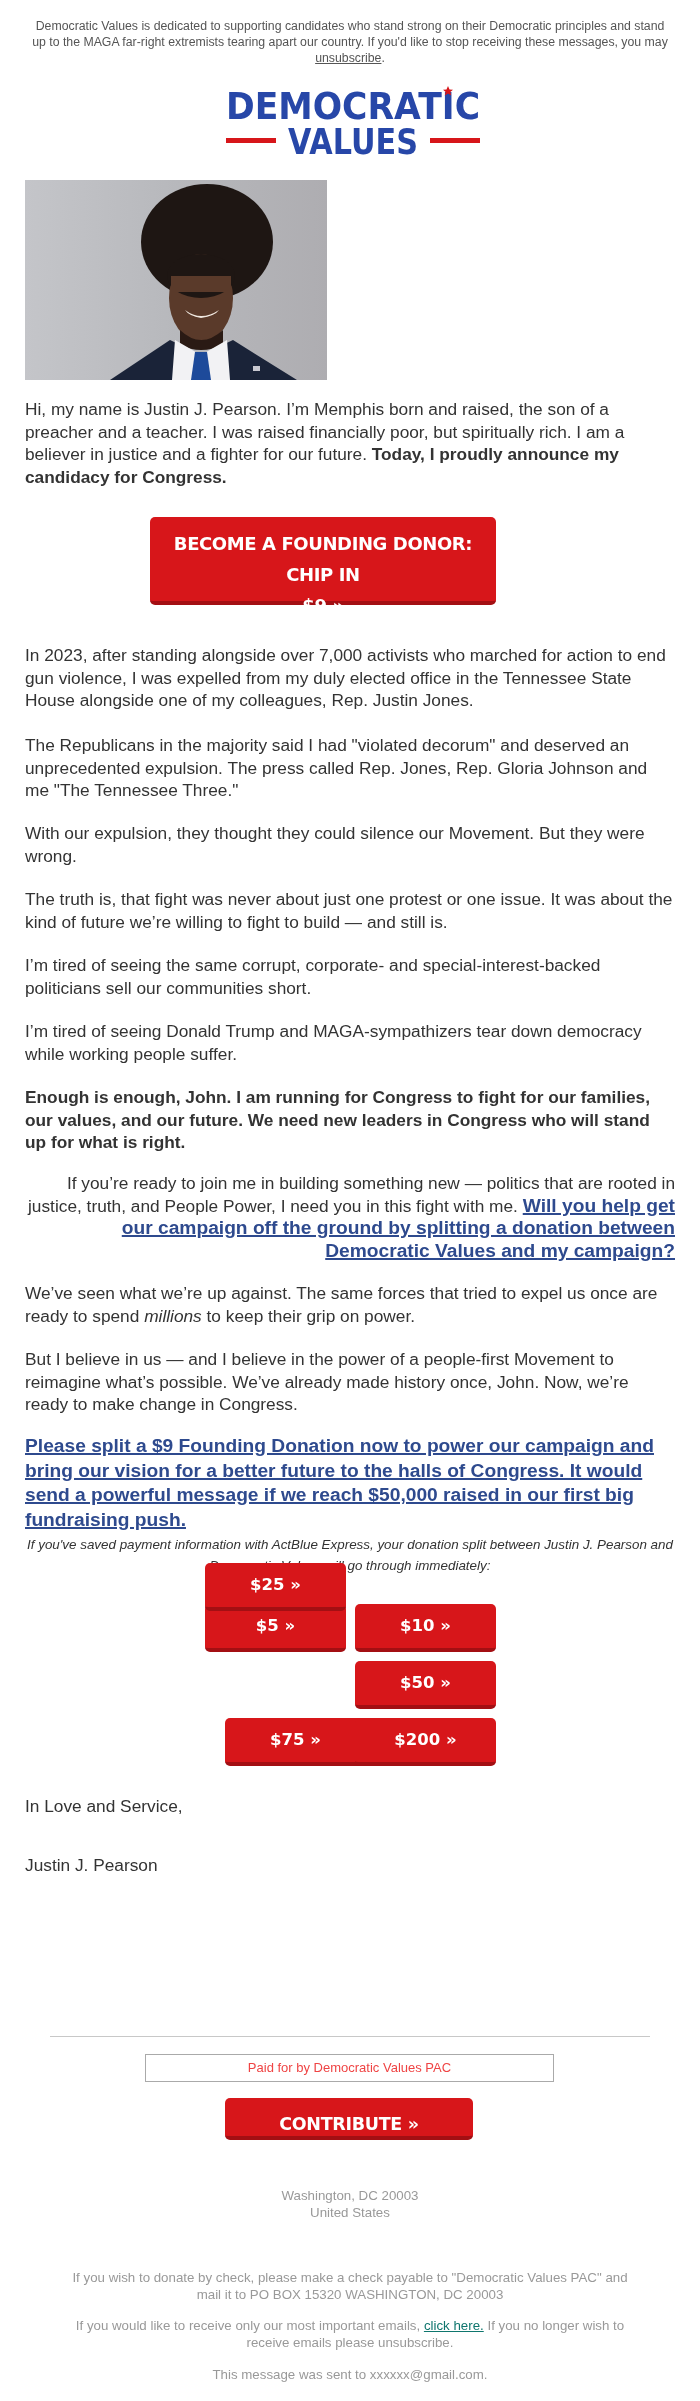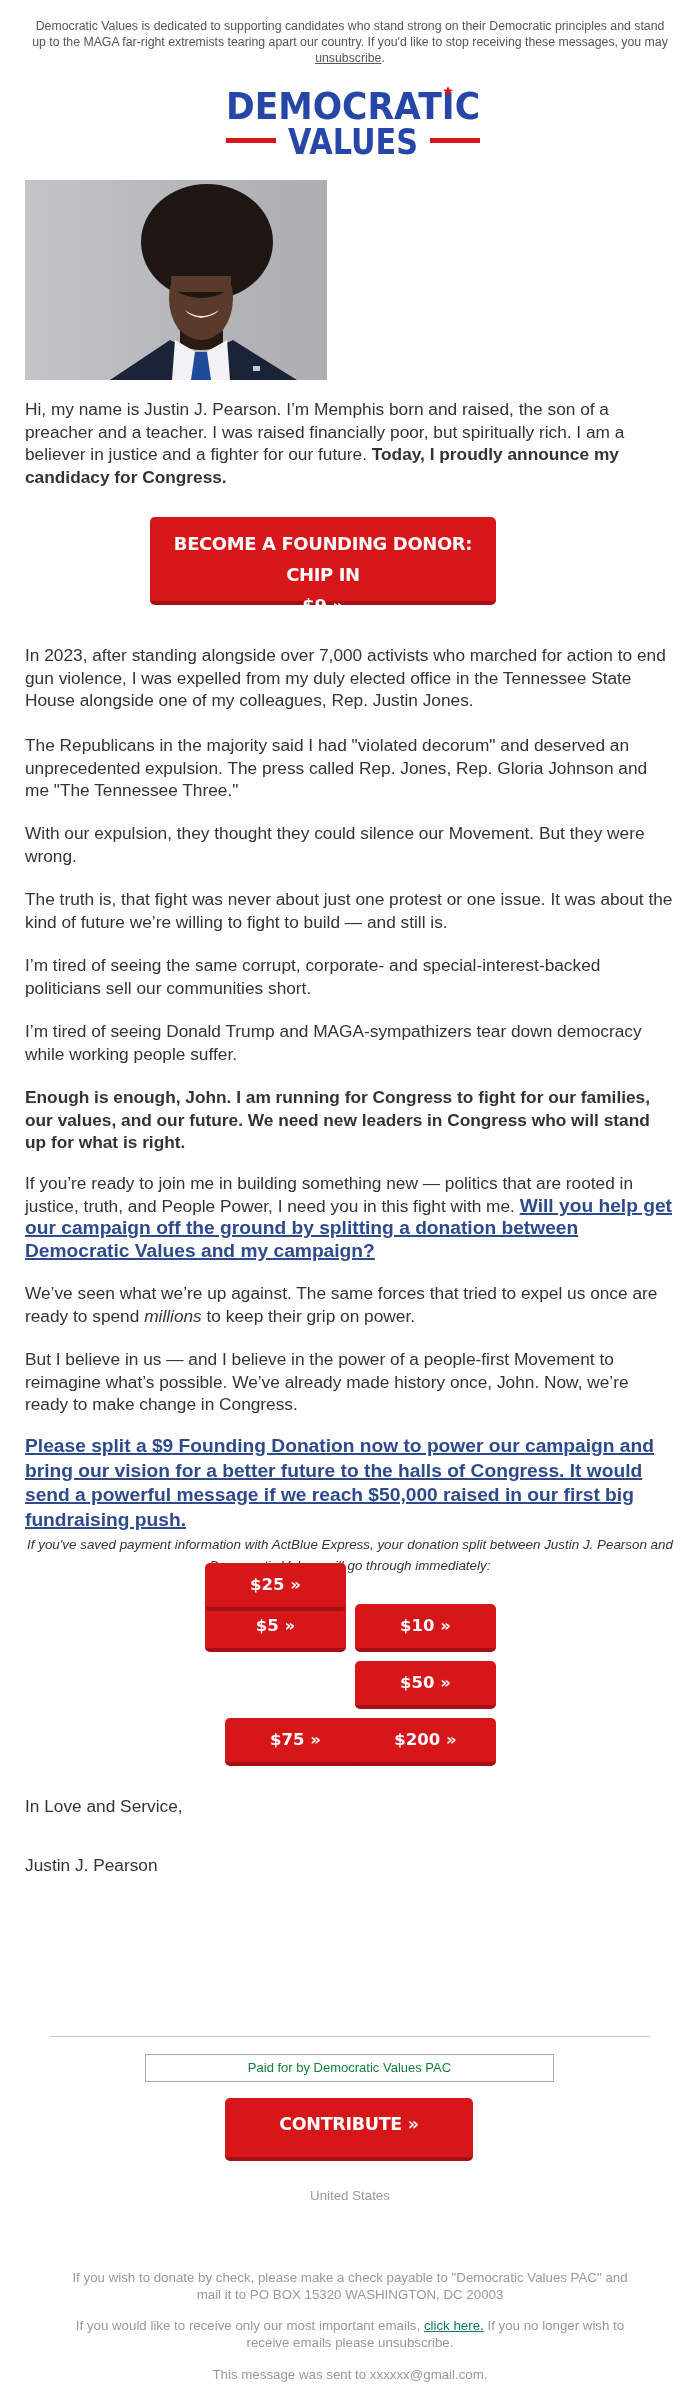"If you’re ready to join" div.body { text-align: none -> right }
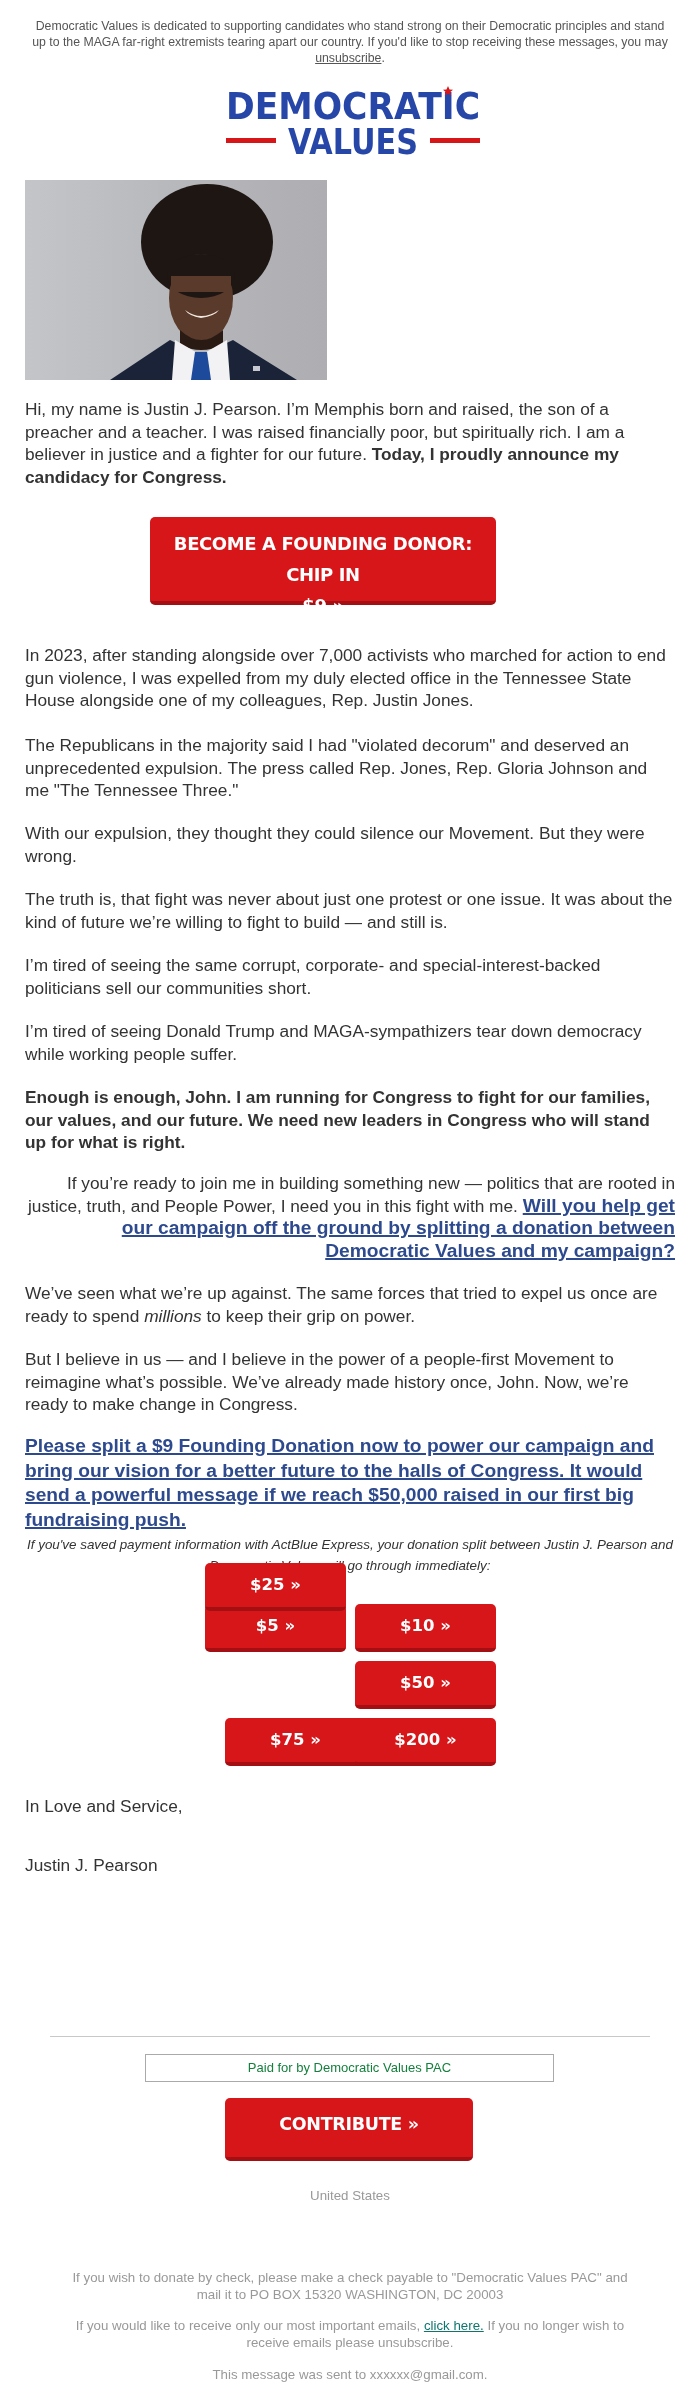"Paid for by Democratic Values" .paidbox { color: #15803d -> #ef4444 }
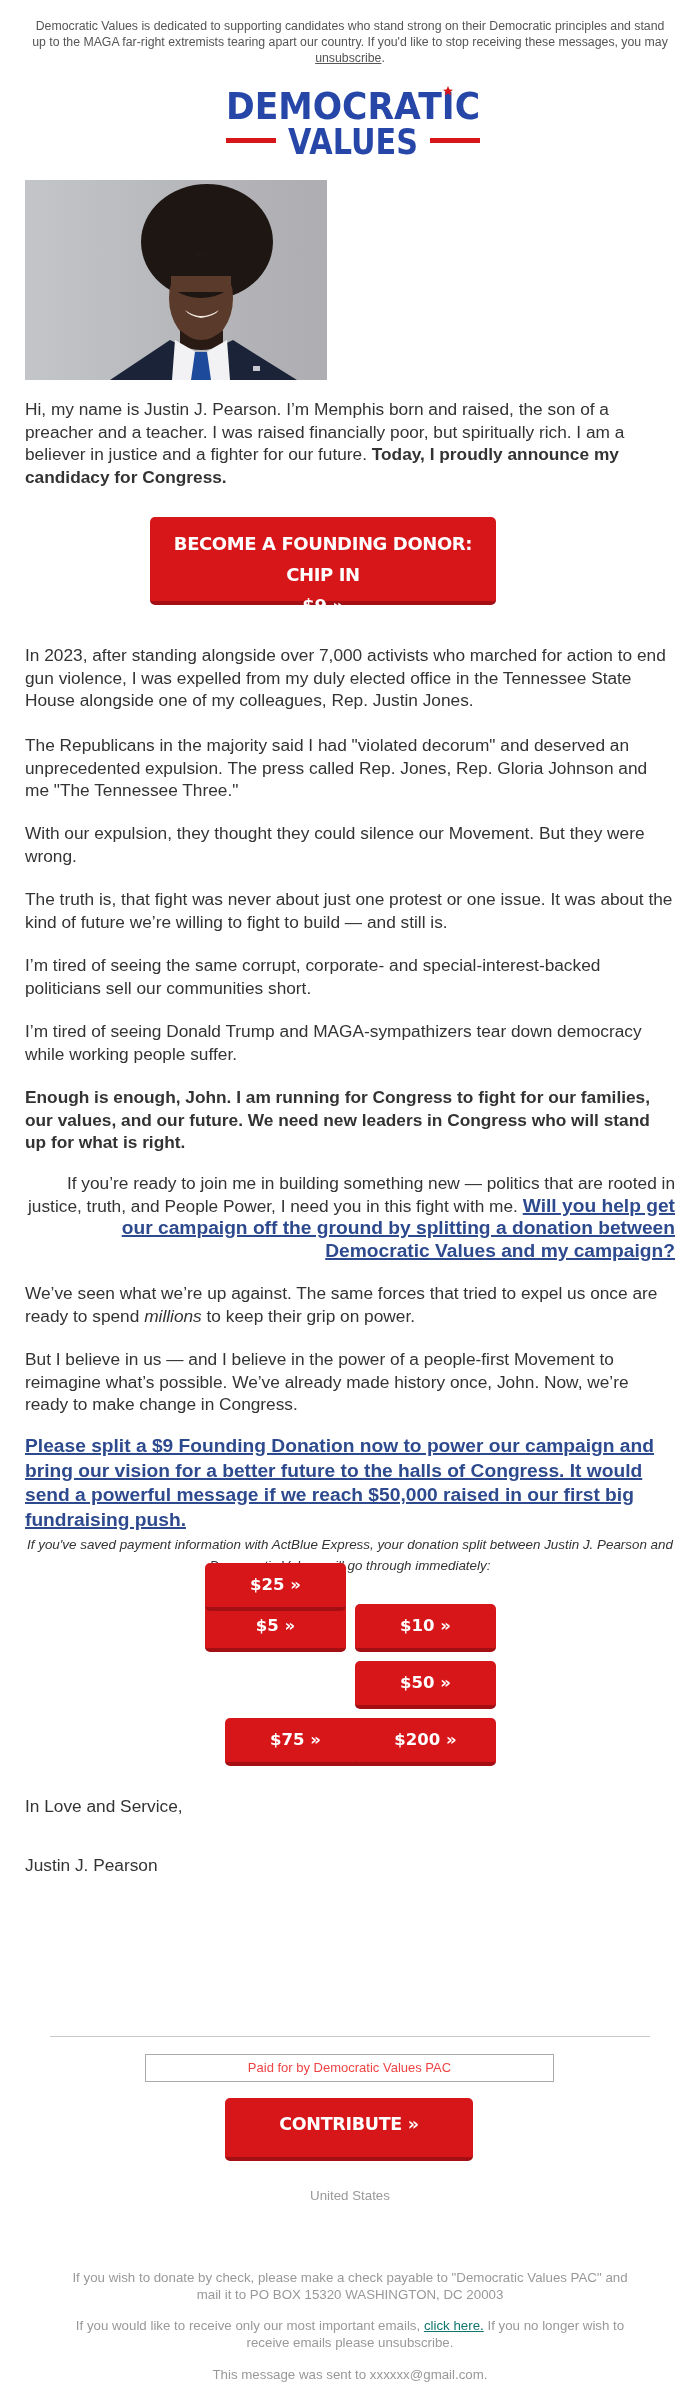"CONTRIBUTE »" .contrib { height: 63px -> 42px }
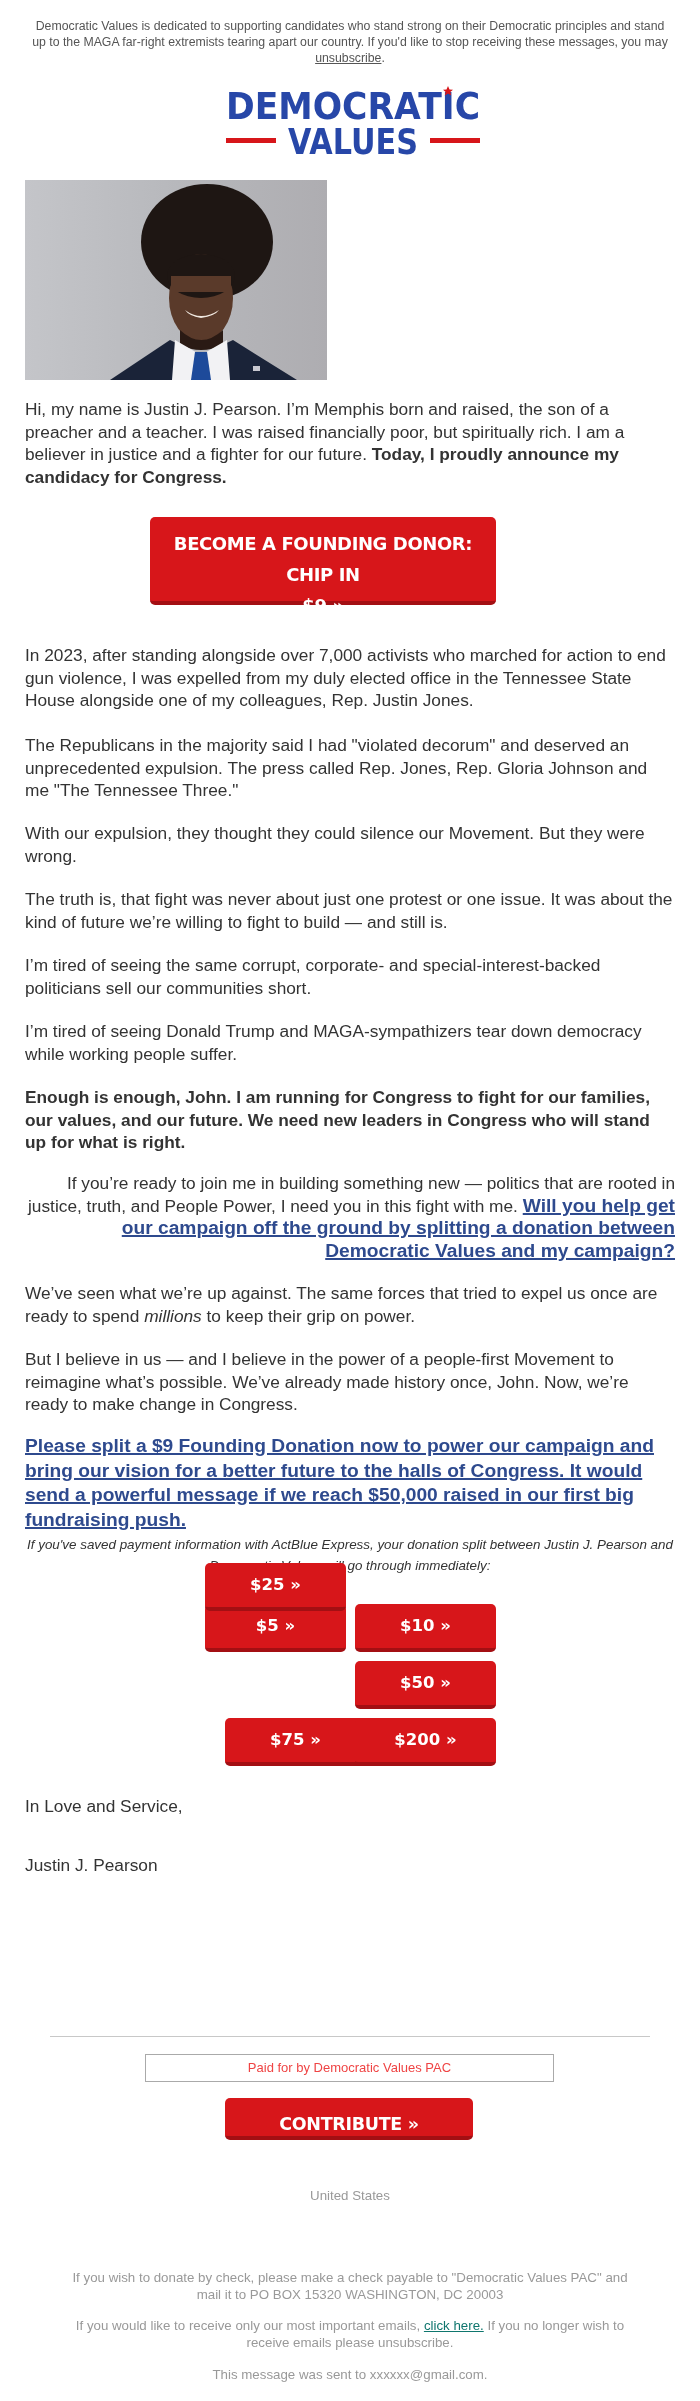"Washington, DC 20003" div { html: none -> <div>Washington, DC 20003</div> }
